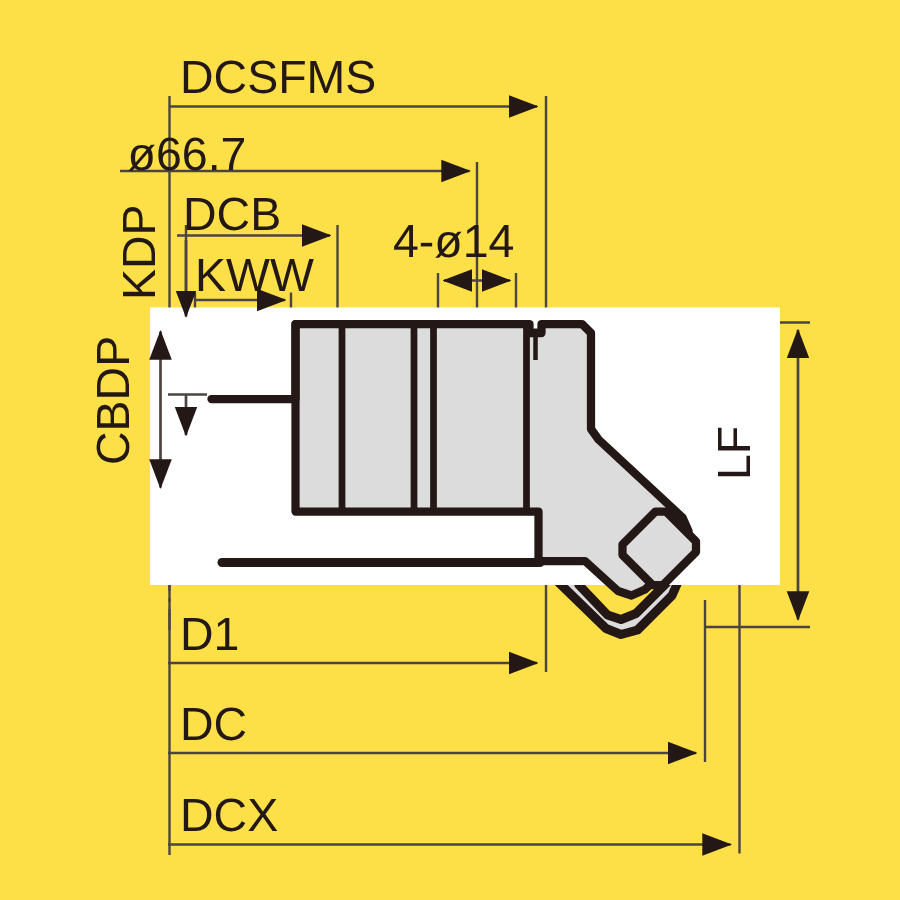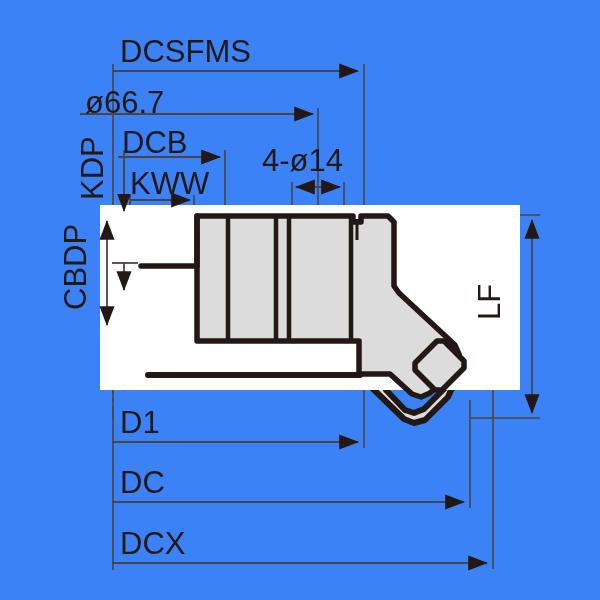"DCSFMS" #drawing-root { background: #3b82f6 -> #fde047 }
